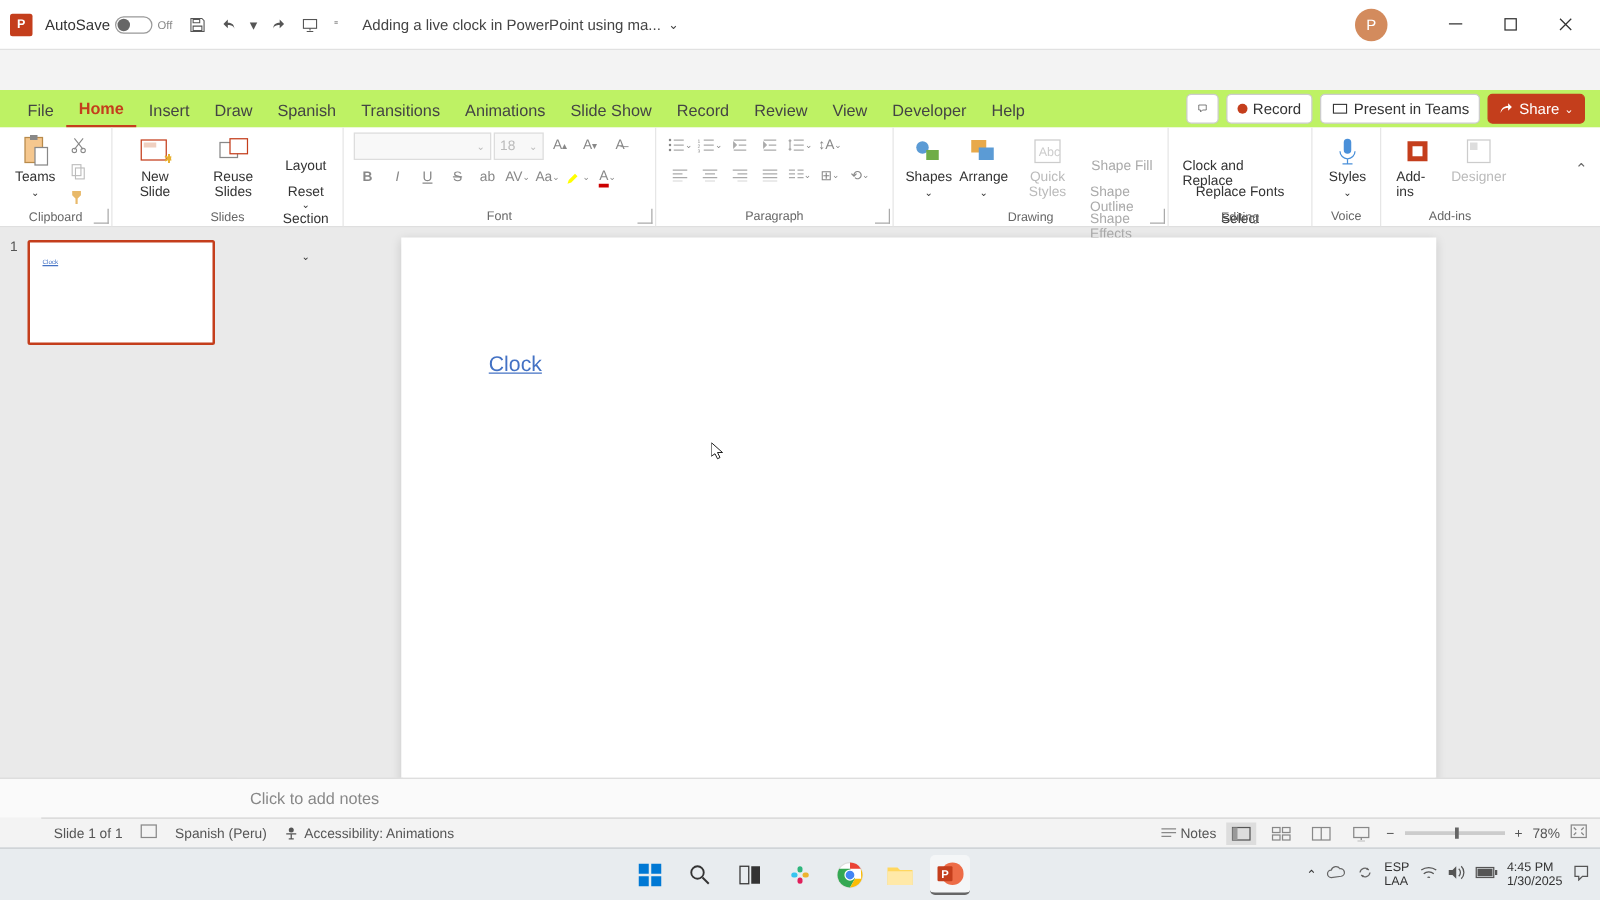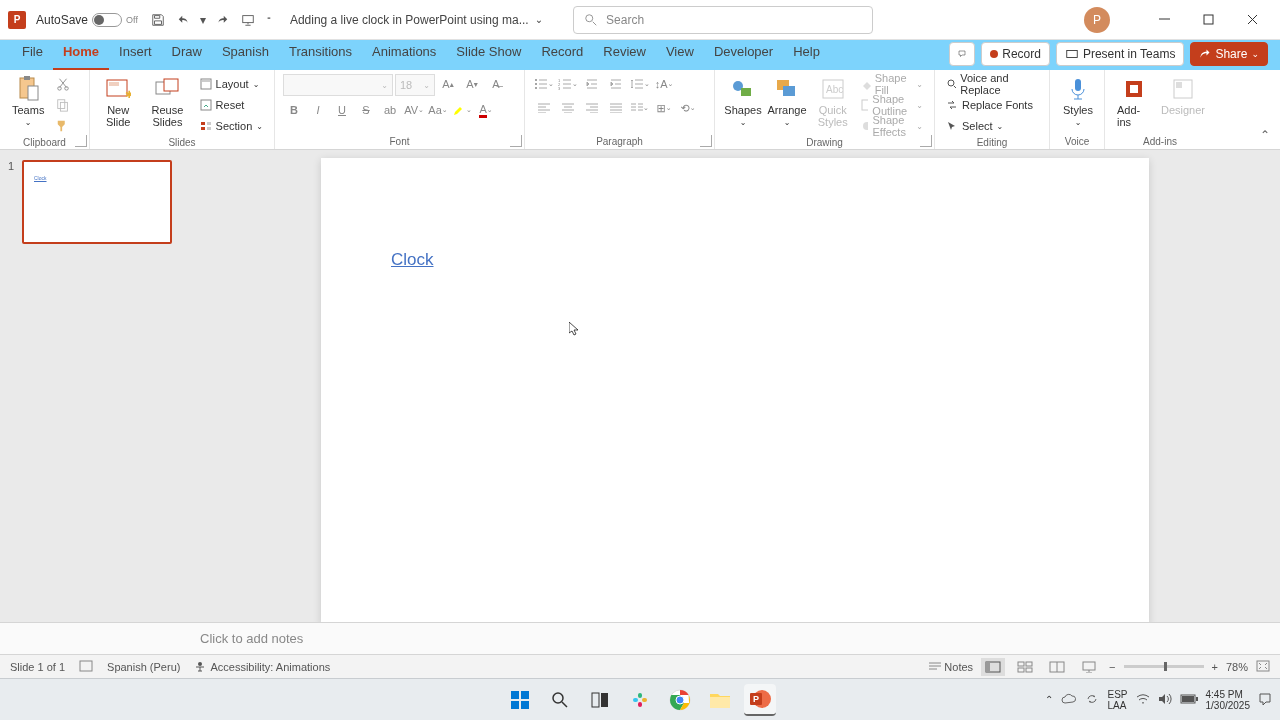"Search" div.searchbox { html: <div> <svg> <circle></circle> <path></path> </svg> <span>Search</span> </div> -> none }
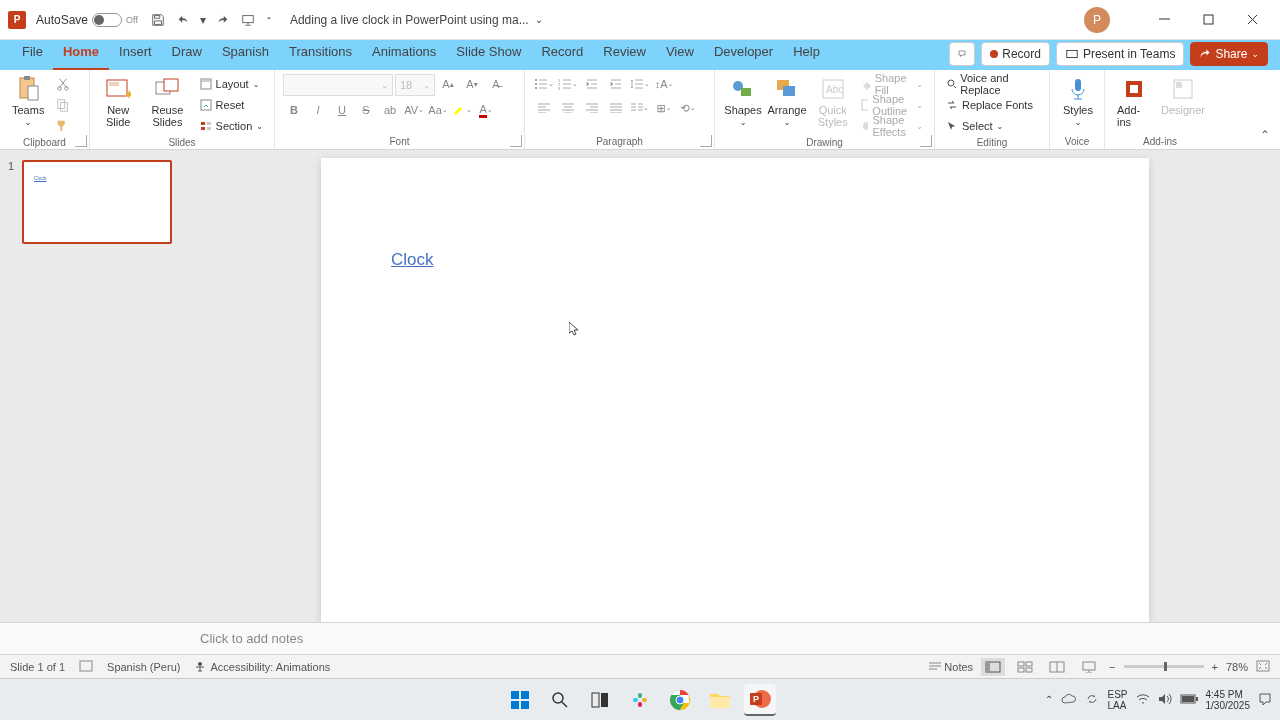"File" .tabs { align-items: none -> flex-end; background: #7dd3fc -> #bef264; margin-top: none -> 32px }
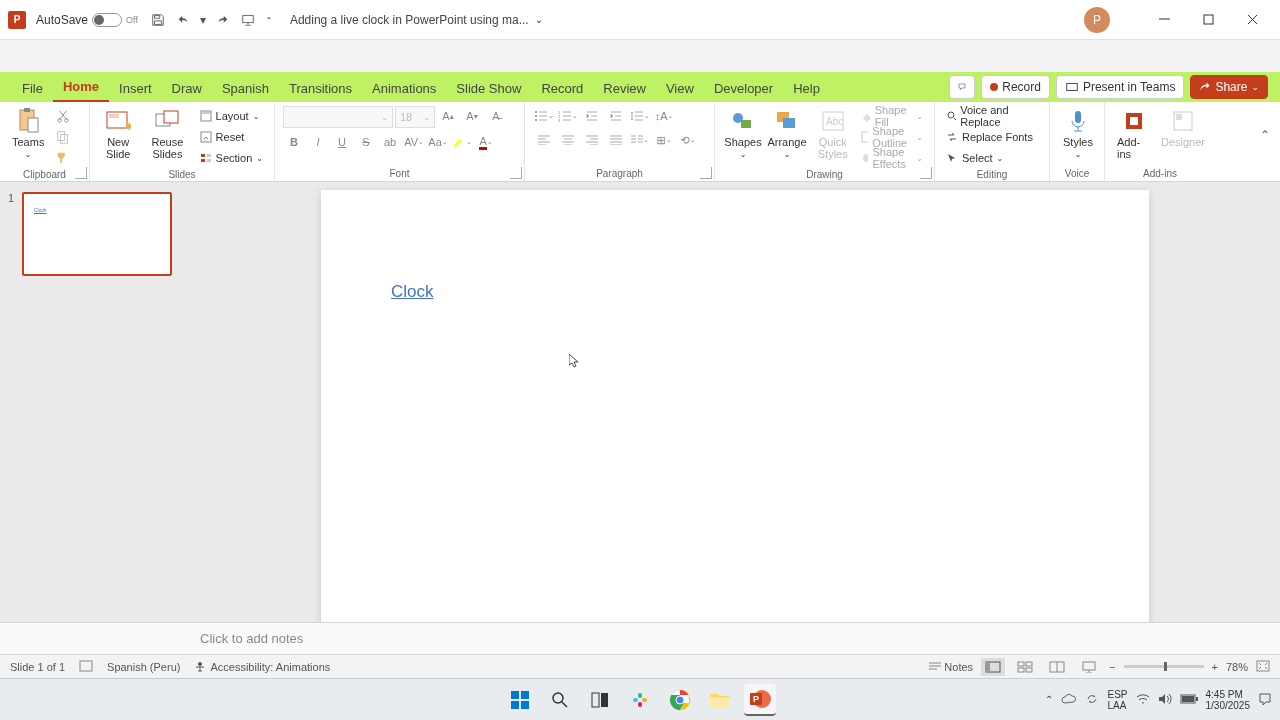"Layout" .small-btn { flex-direction: none -> column; gap: 4px -> 20px }
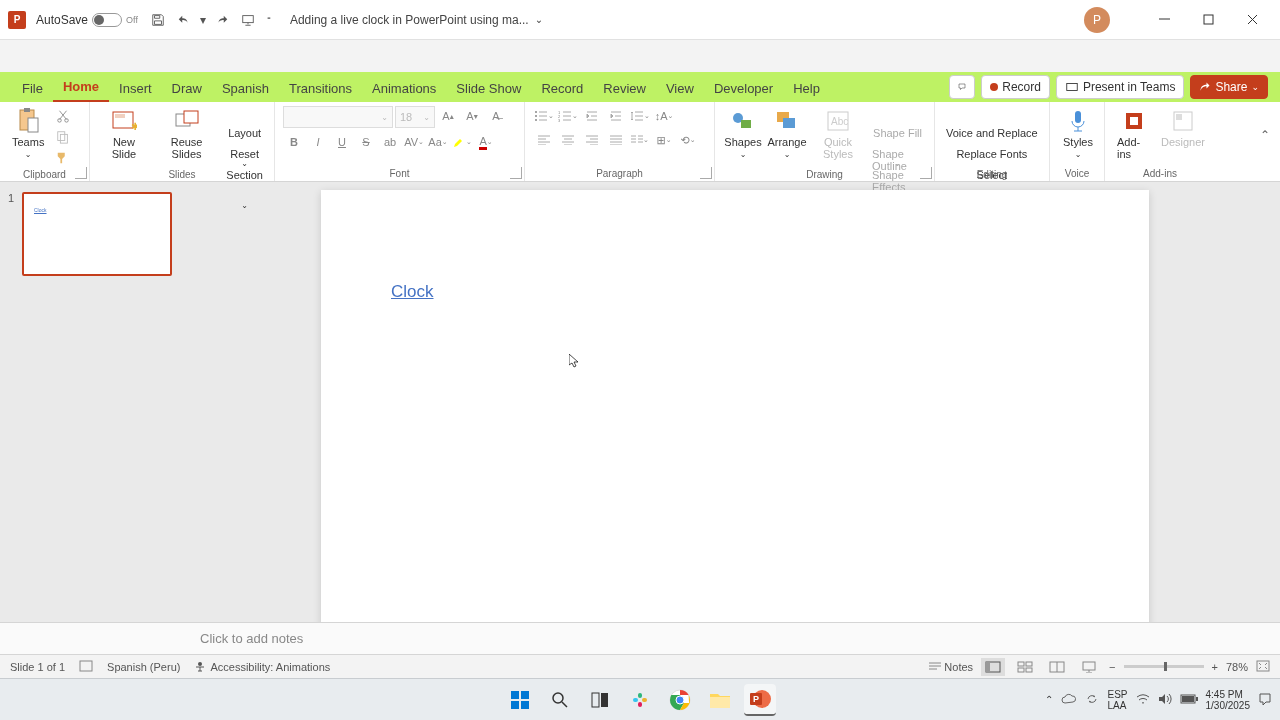"Voice and Replace" span { text: Voice -> Clock }
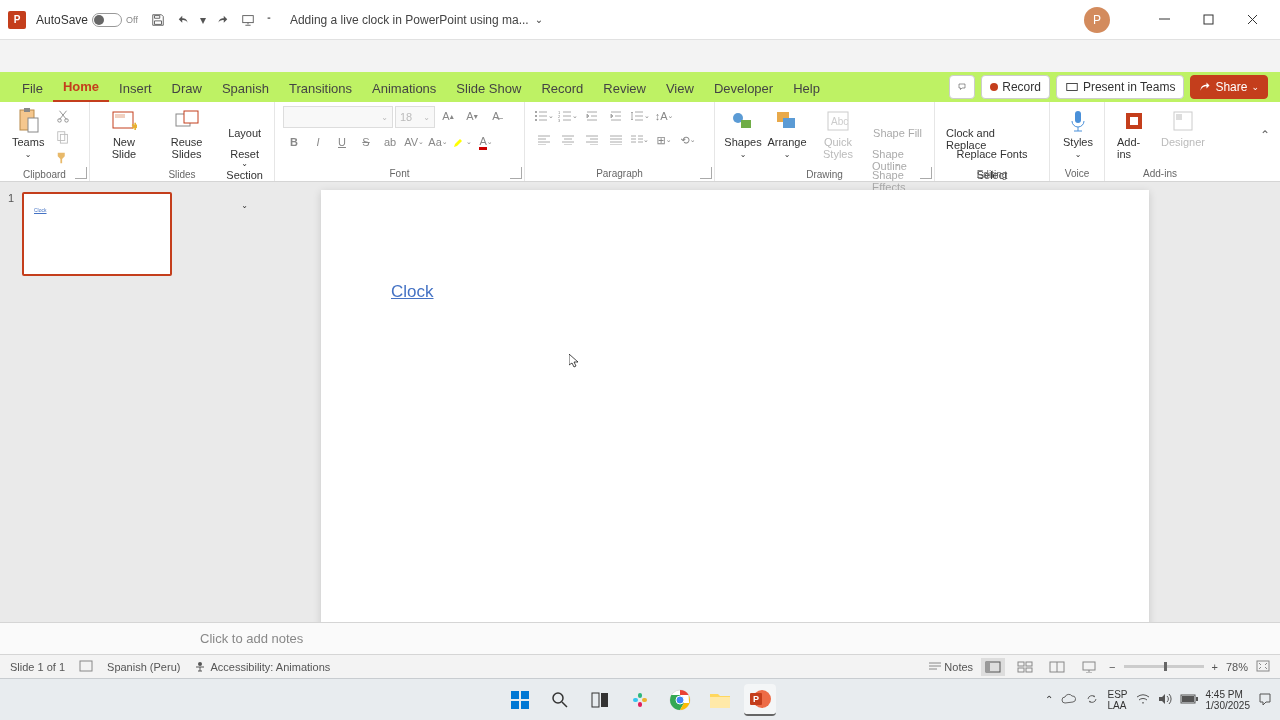"Slide 1 of 1" .statusbar { margin-left: none -> 33px }
